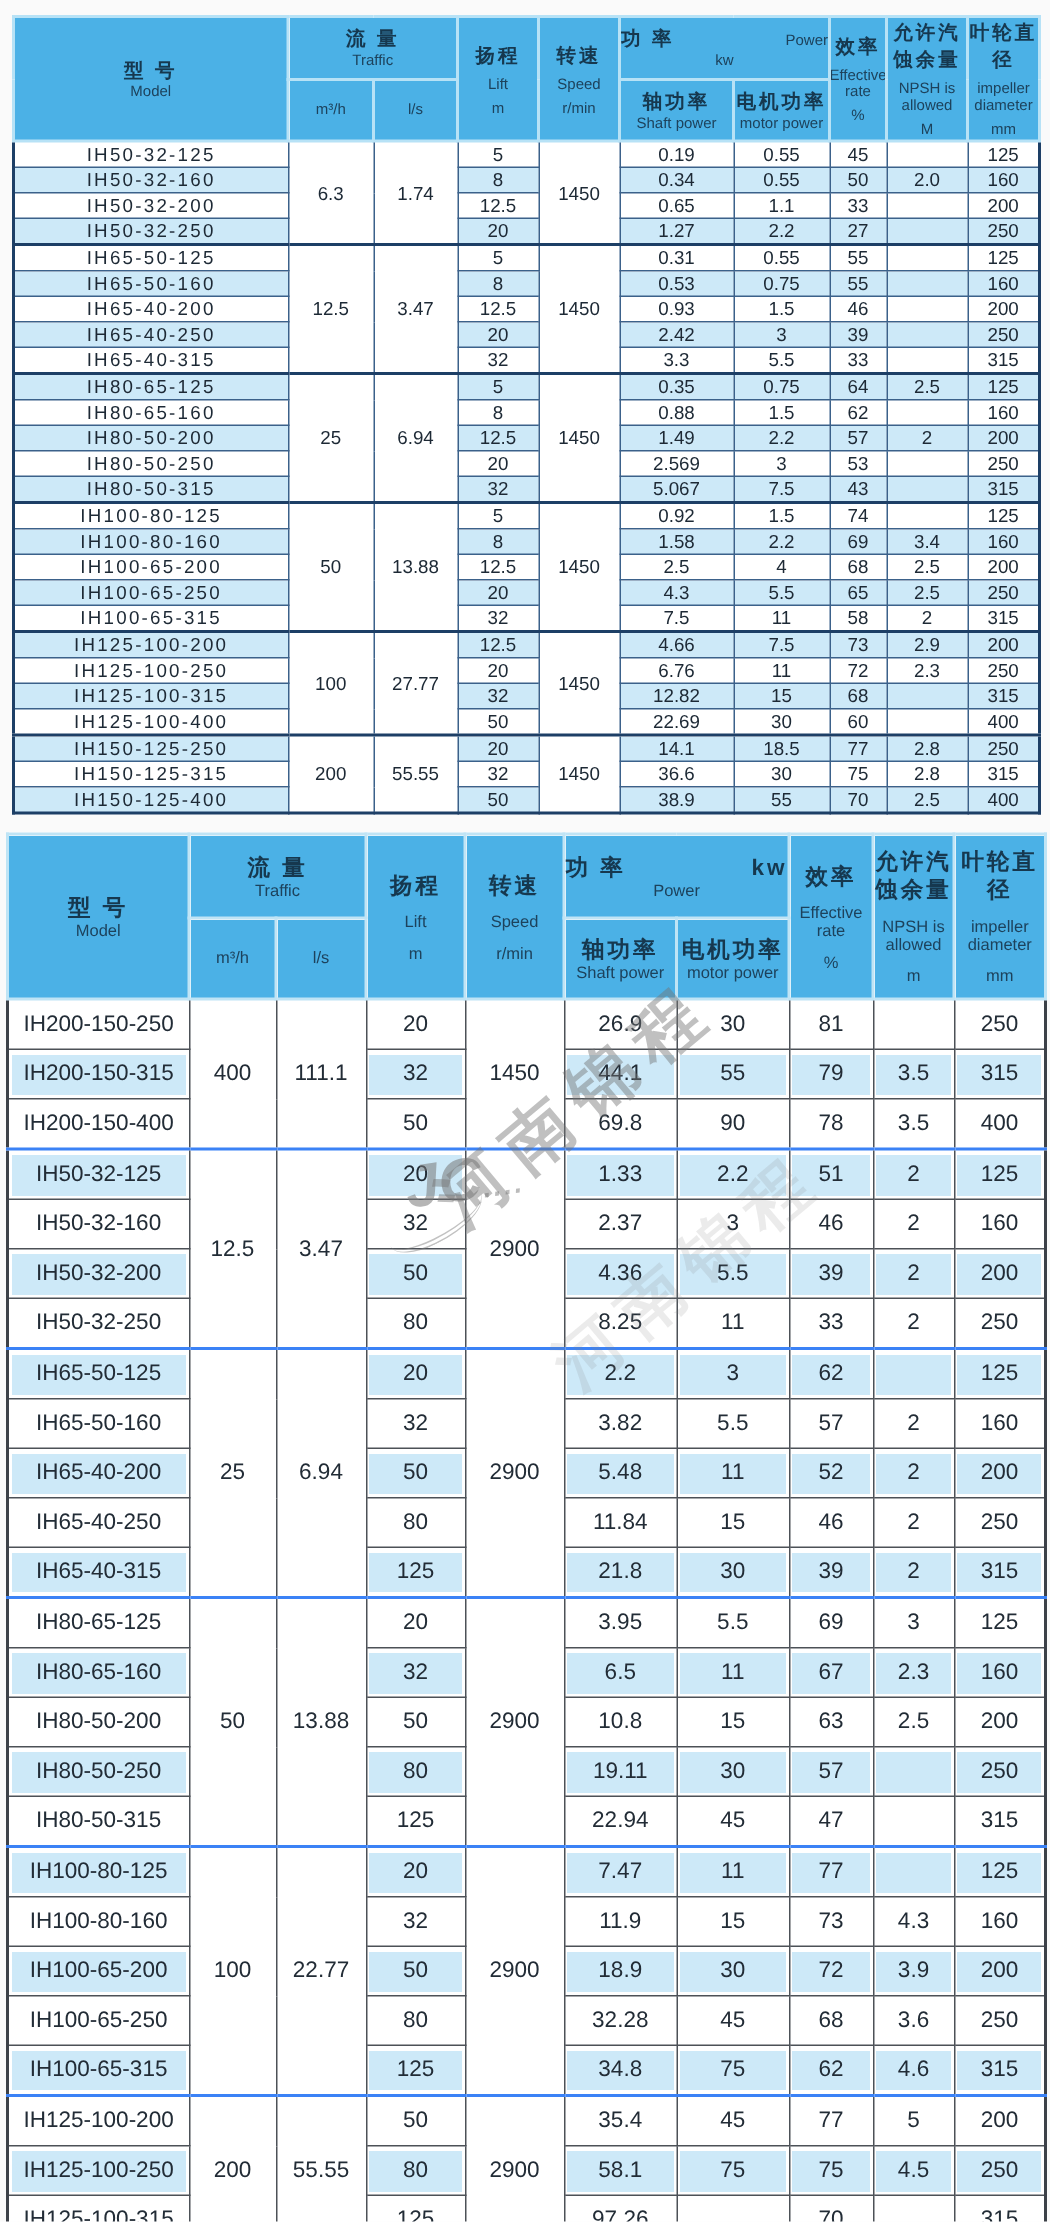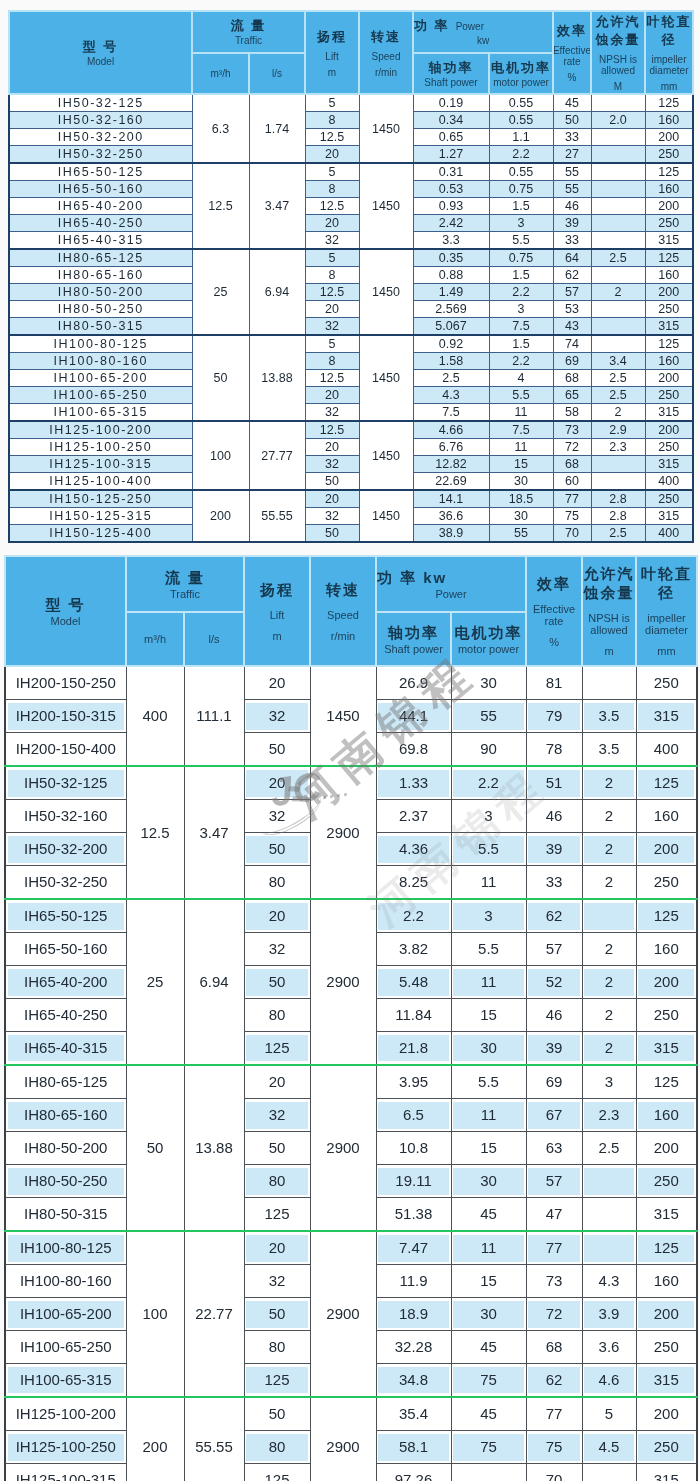"功 率" .inline { justify-content: flex-start -> space-between }
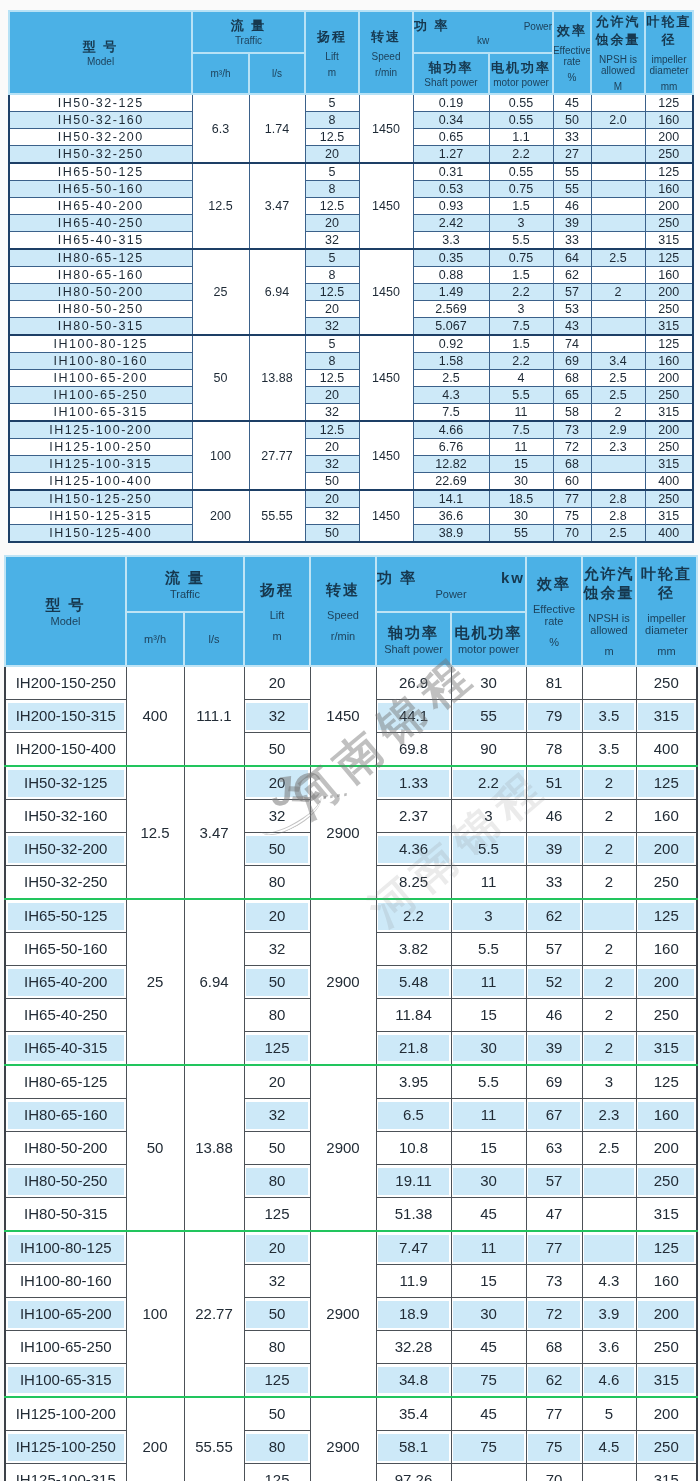"IH200-150-250" .t2 tbody tr.group-first td { border-top: 2px solid #22c55e -> 2px solid #3b82f6 }
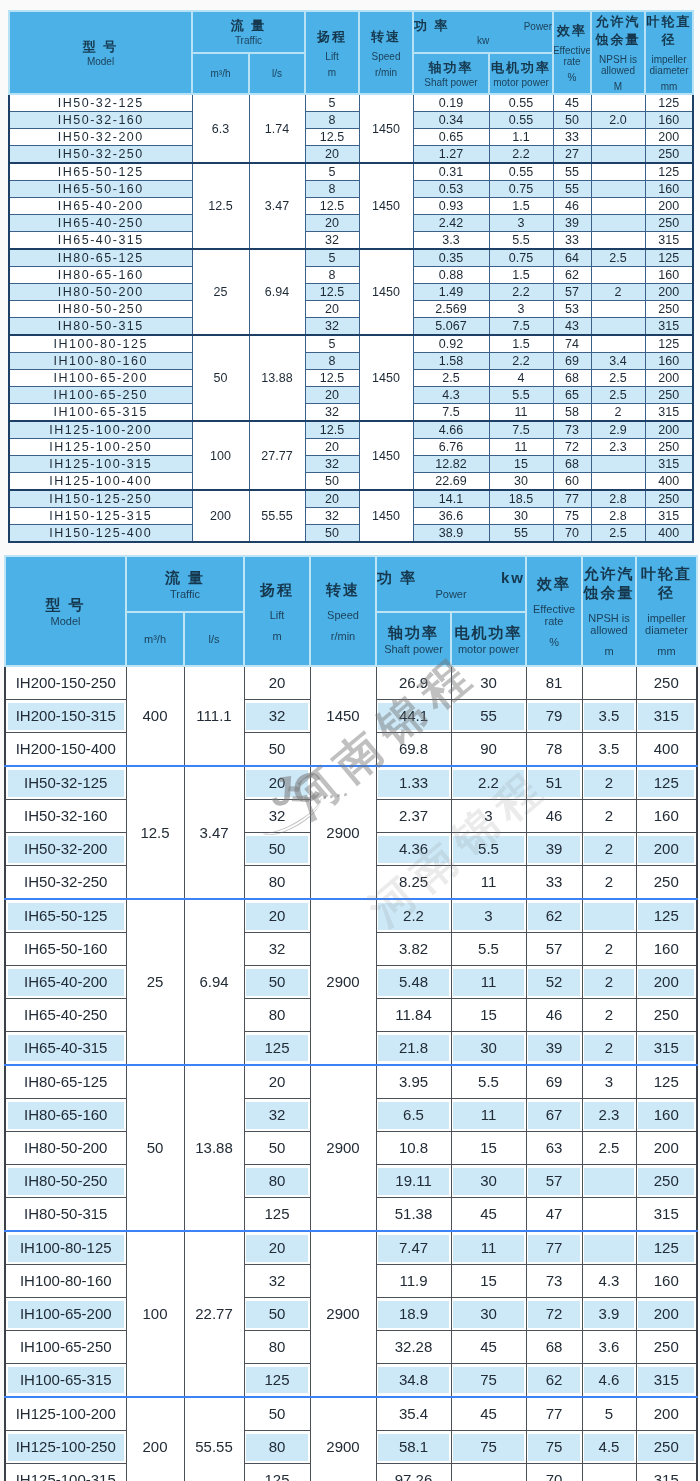"51.38" td { text: 51.38 -> 22.94 }
